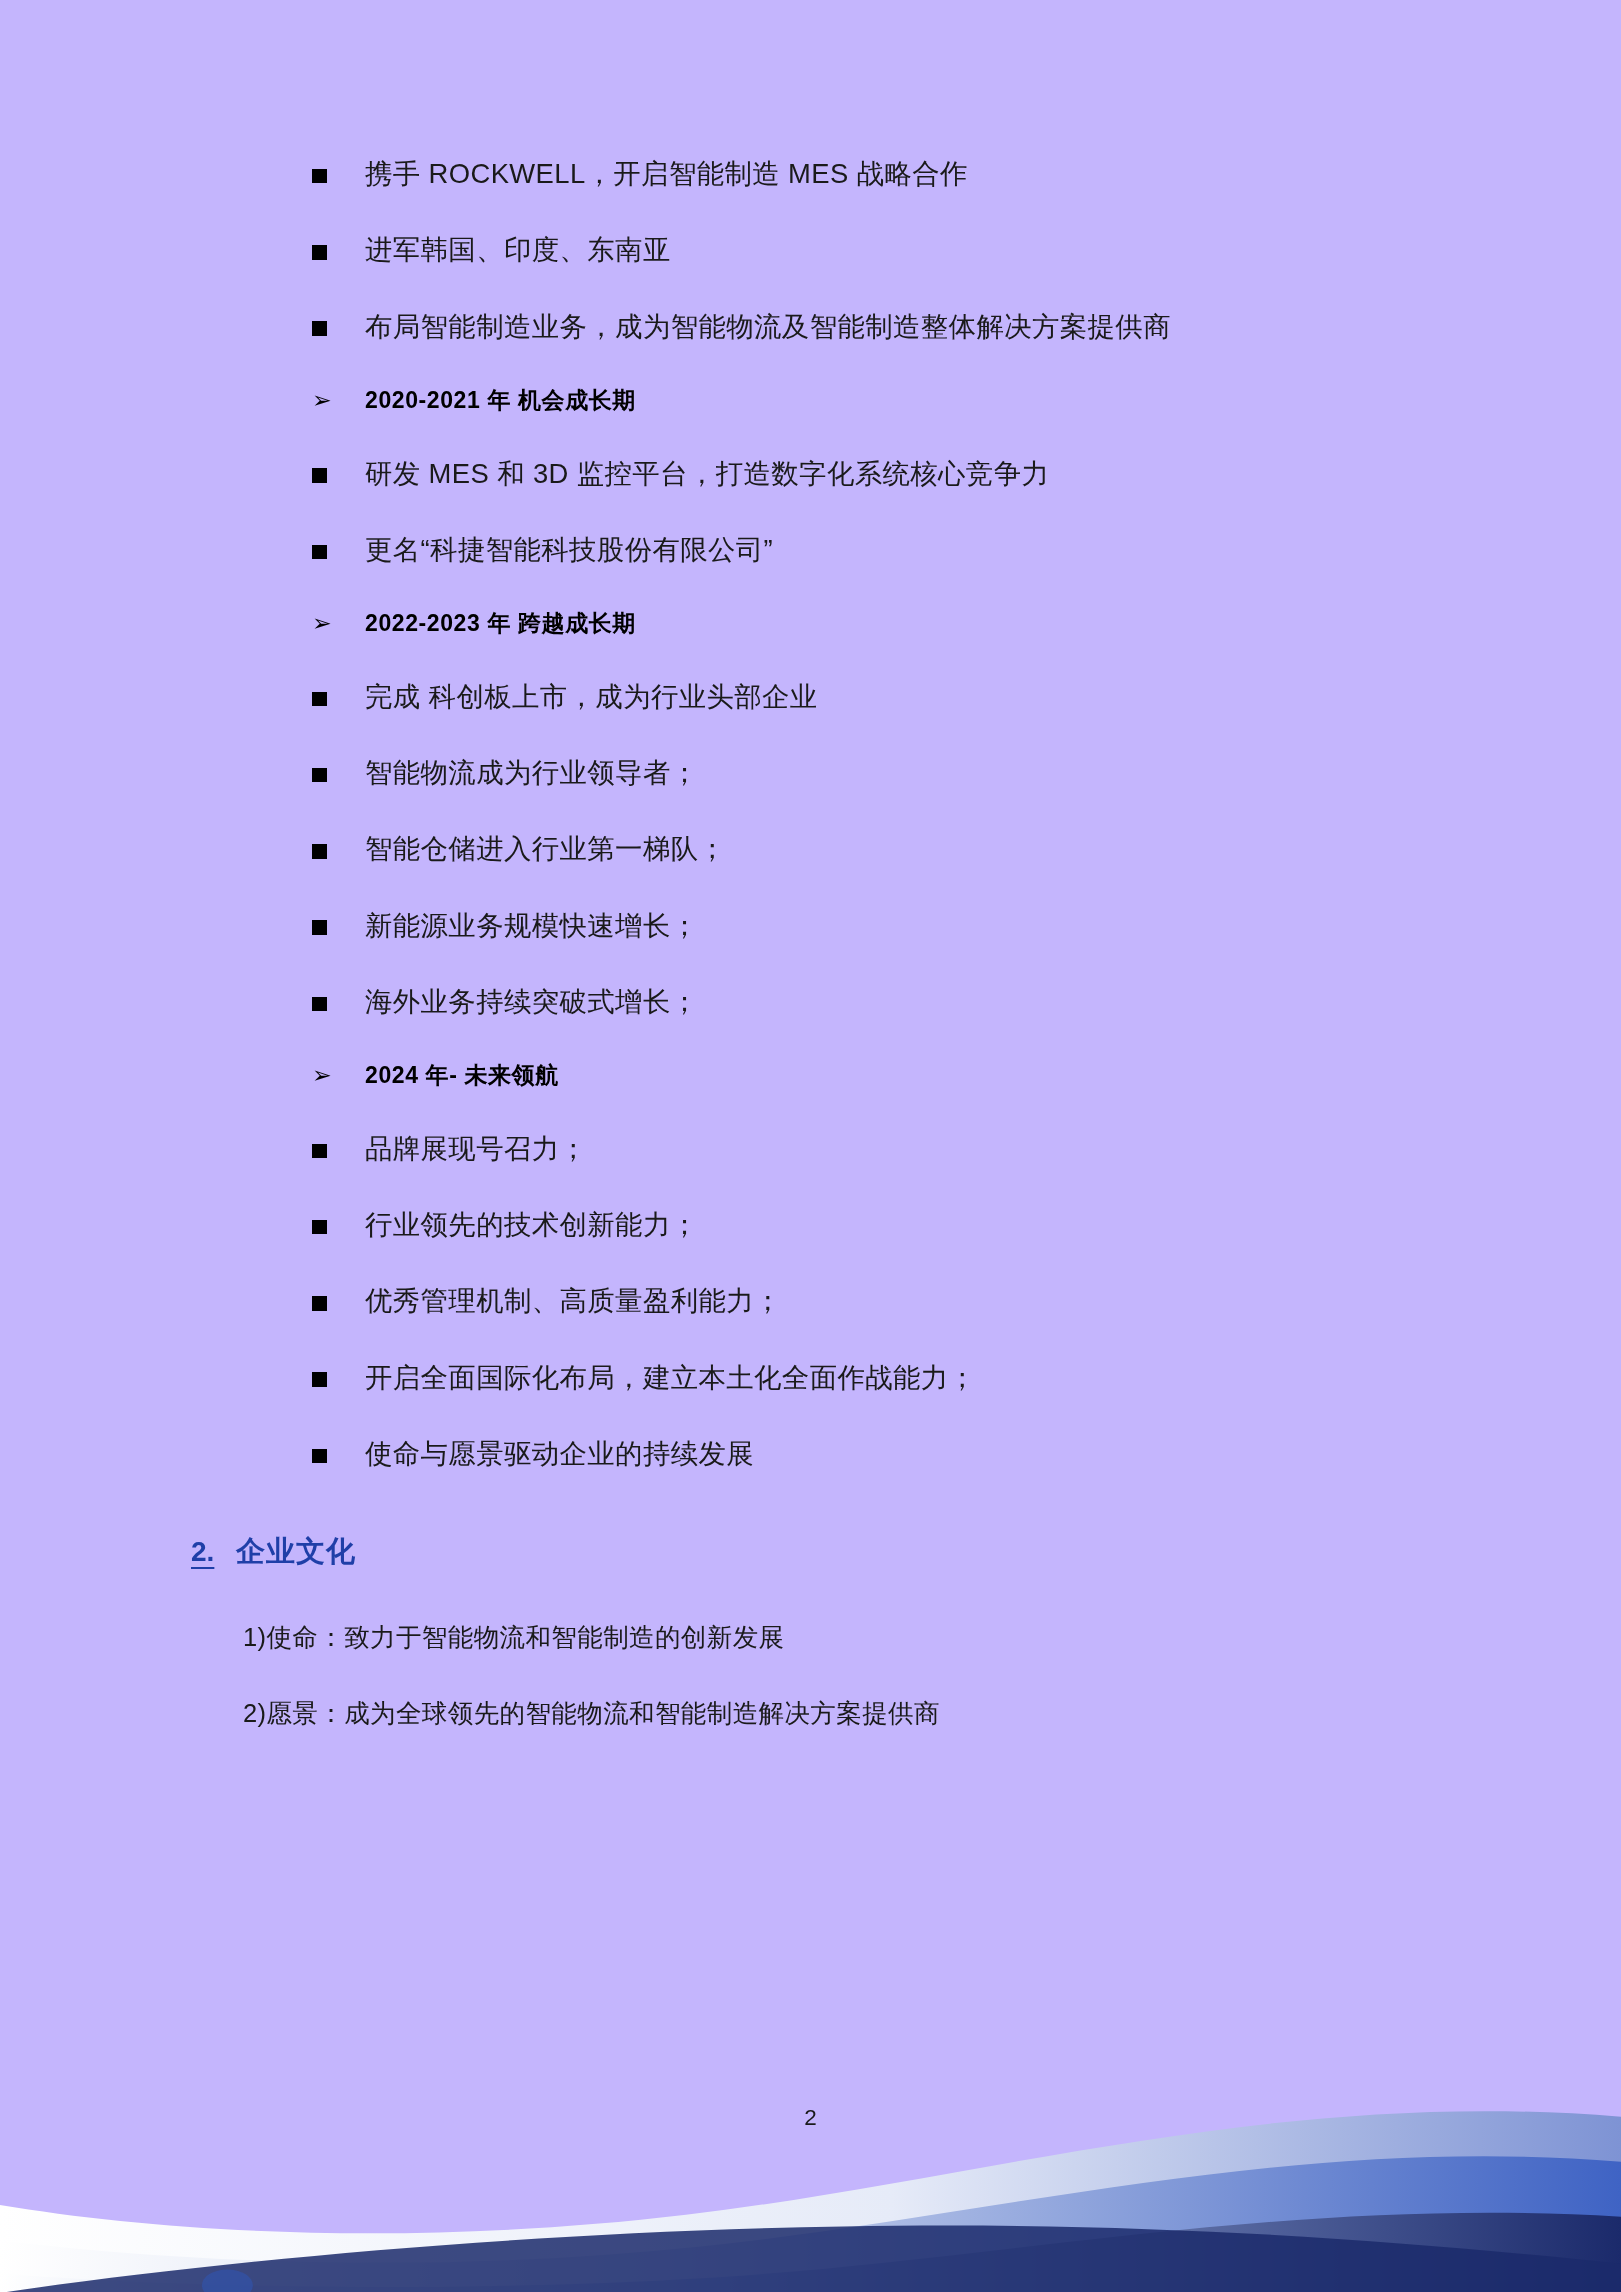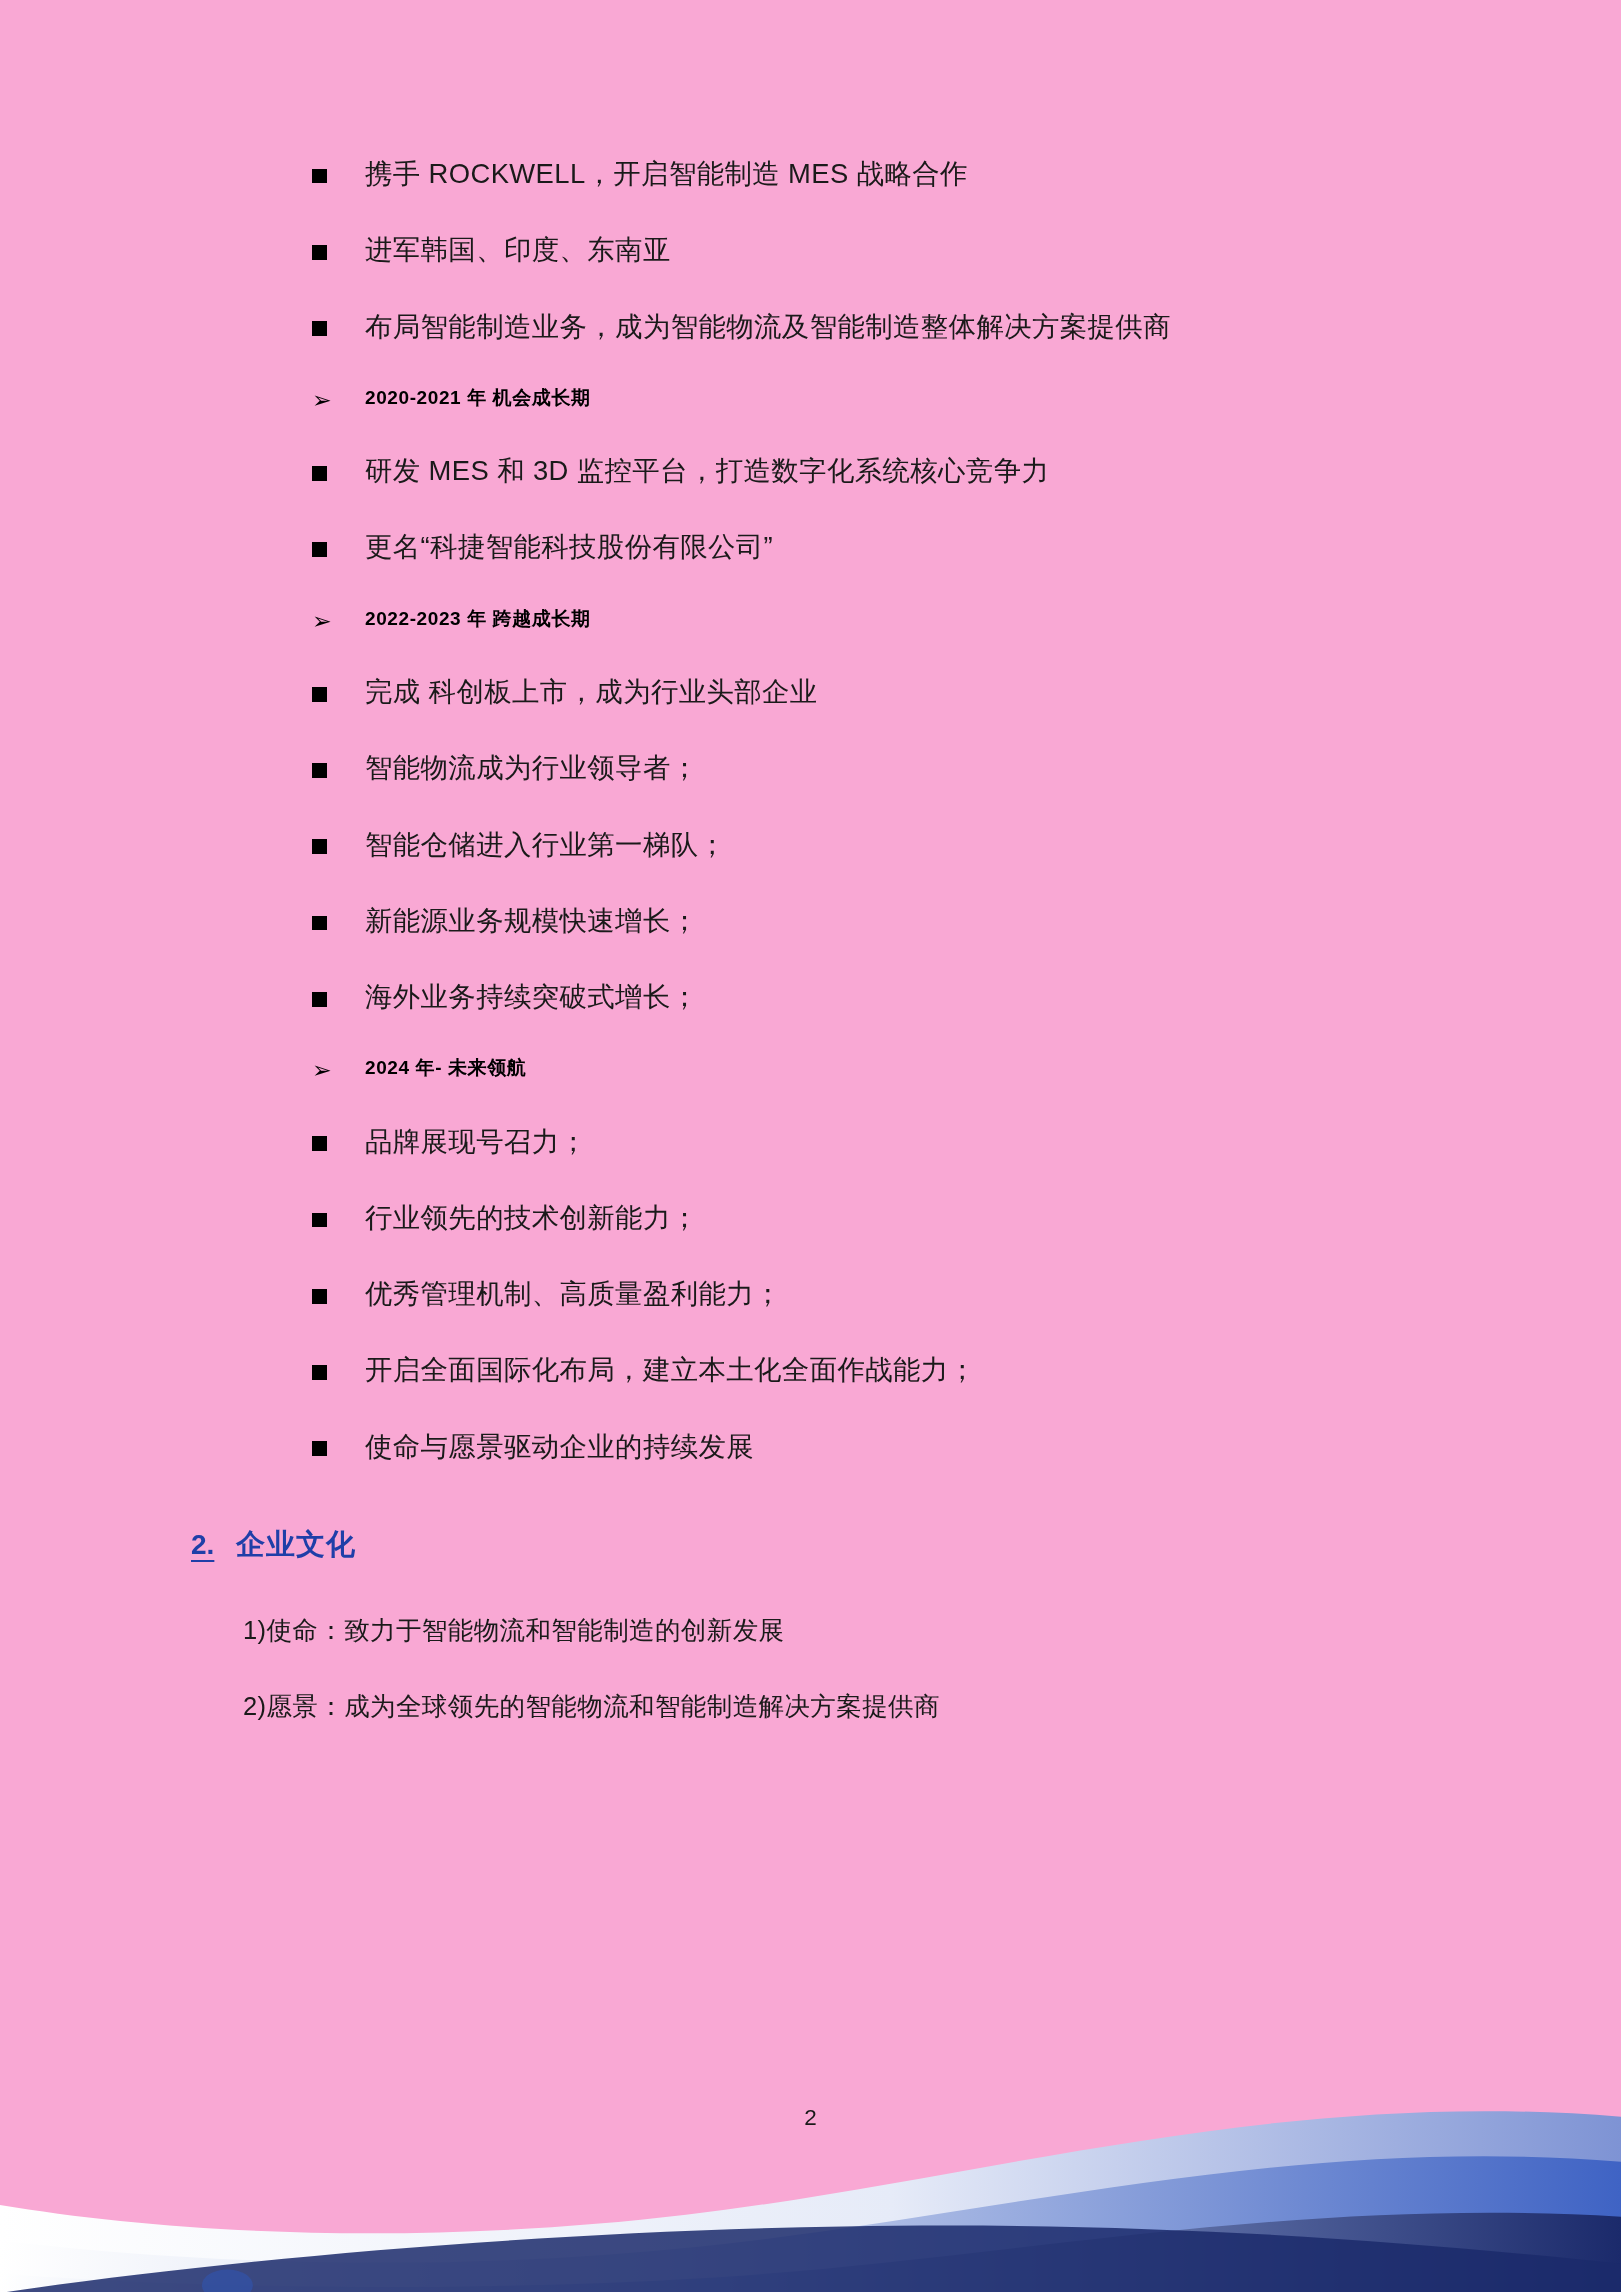"携手 ROCKWELL，开启智能制造 MES 战略合作" .page { background: #f9a8d4 -> #c4b5fd }
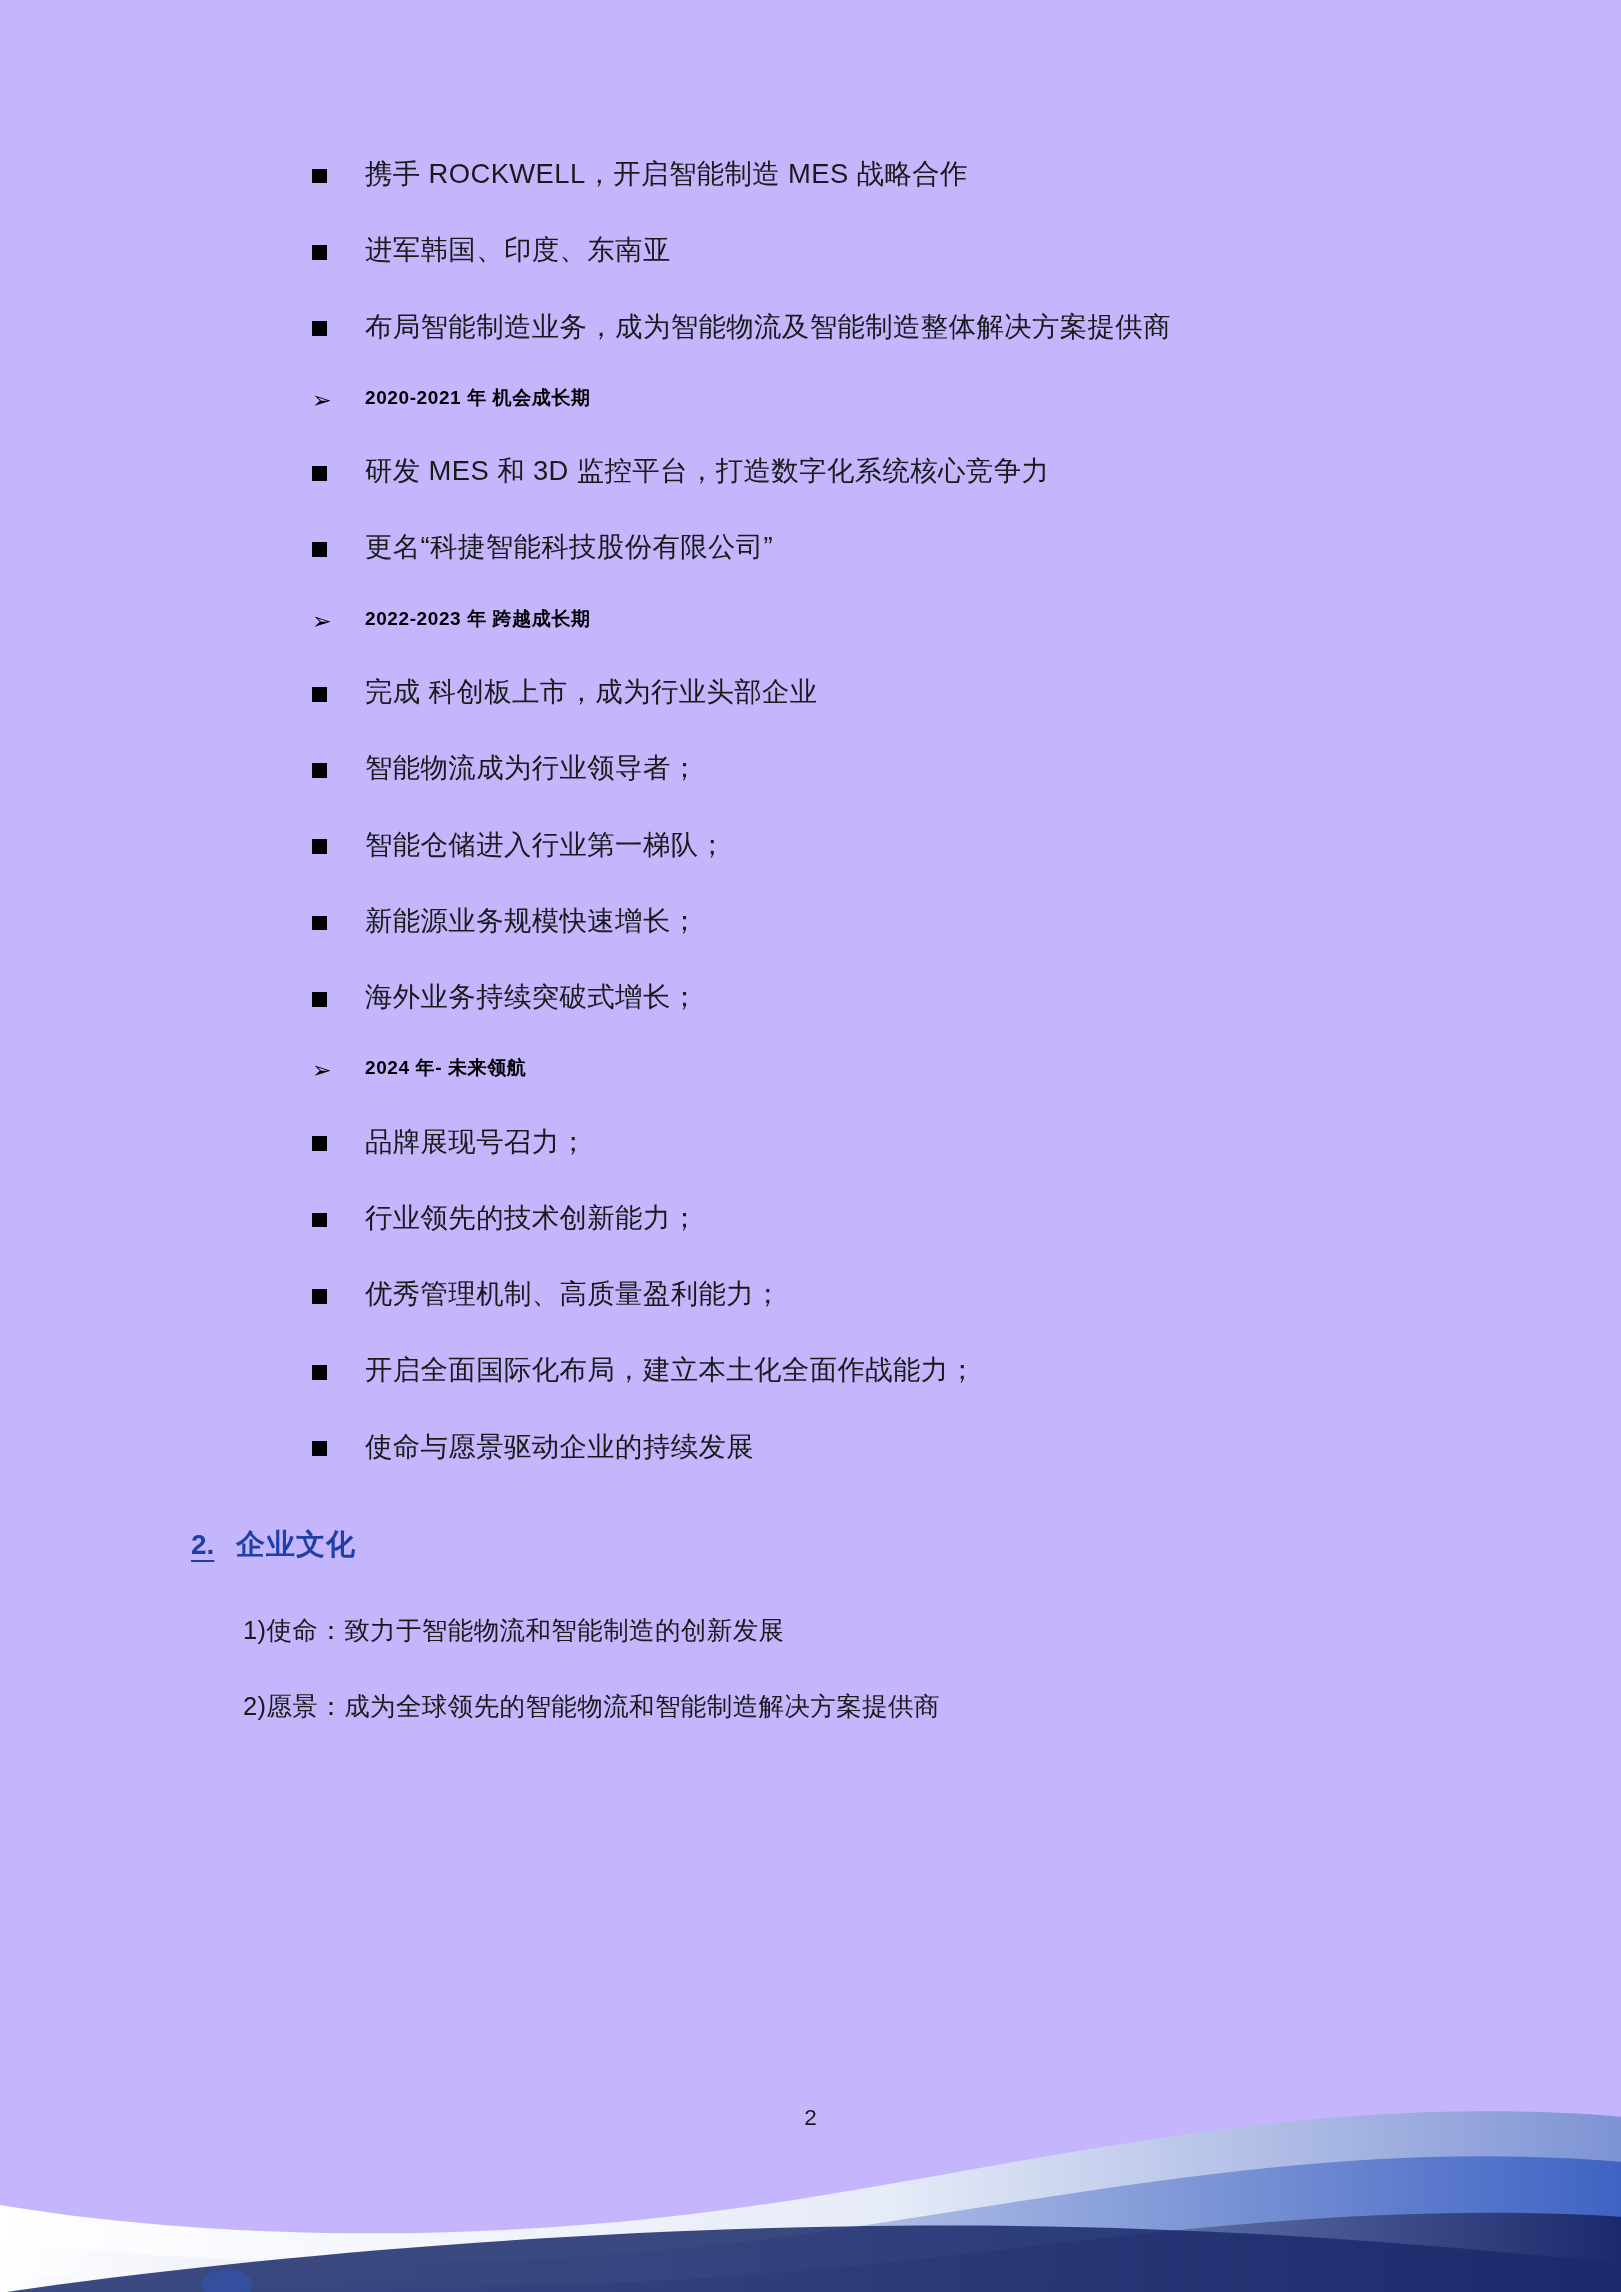"2020-2021 年 机会成长期" .item.arrow .text { font-size: 19px -> 23px }
